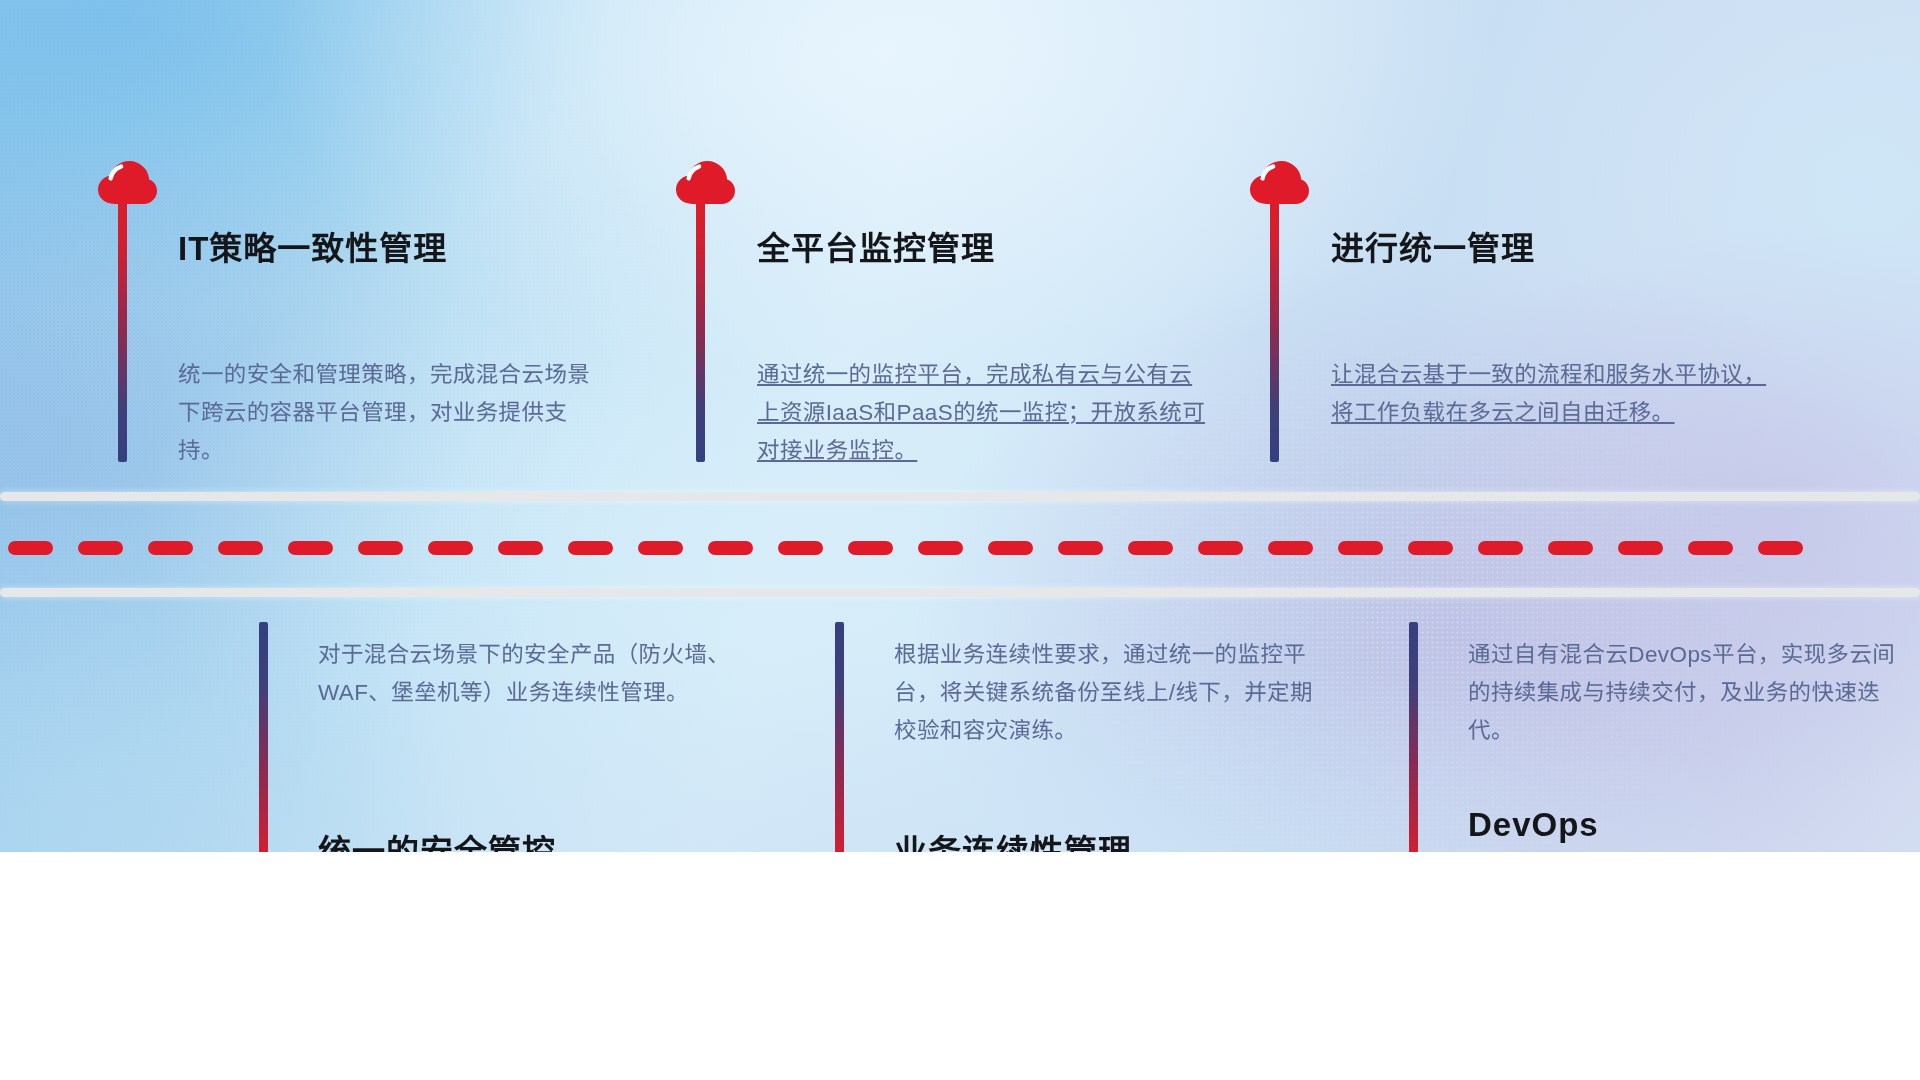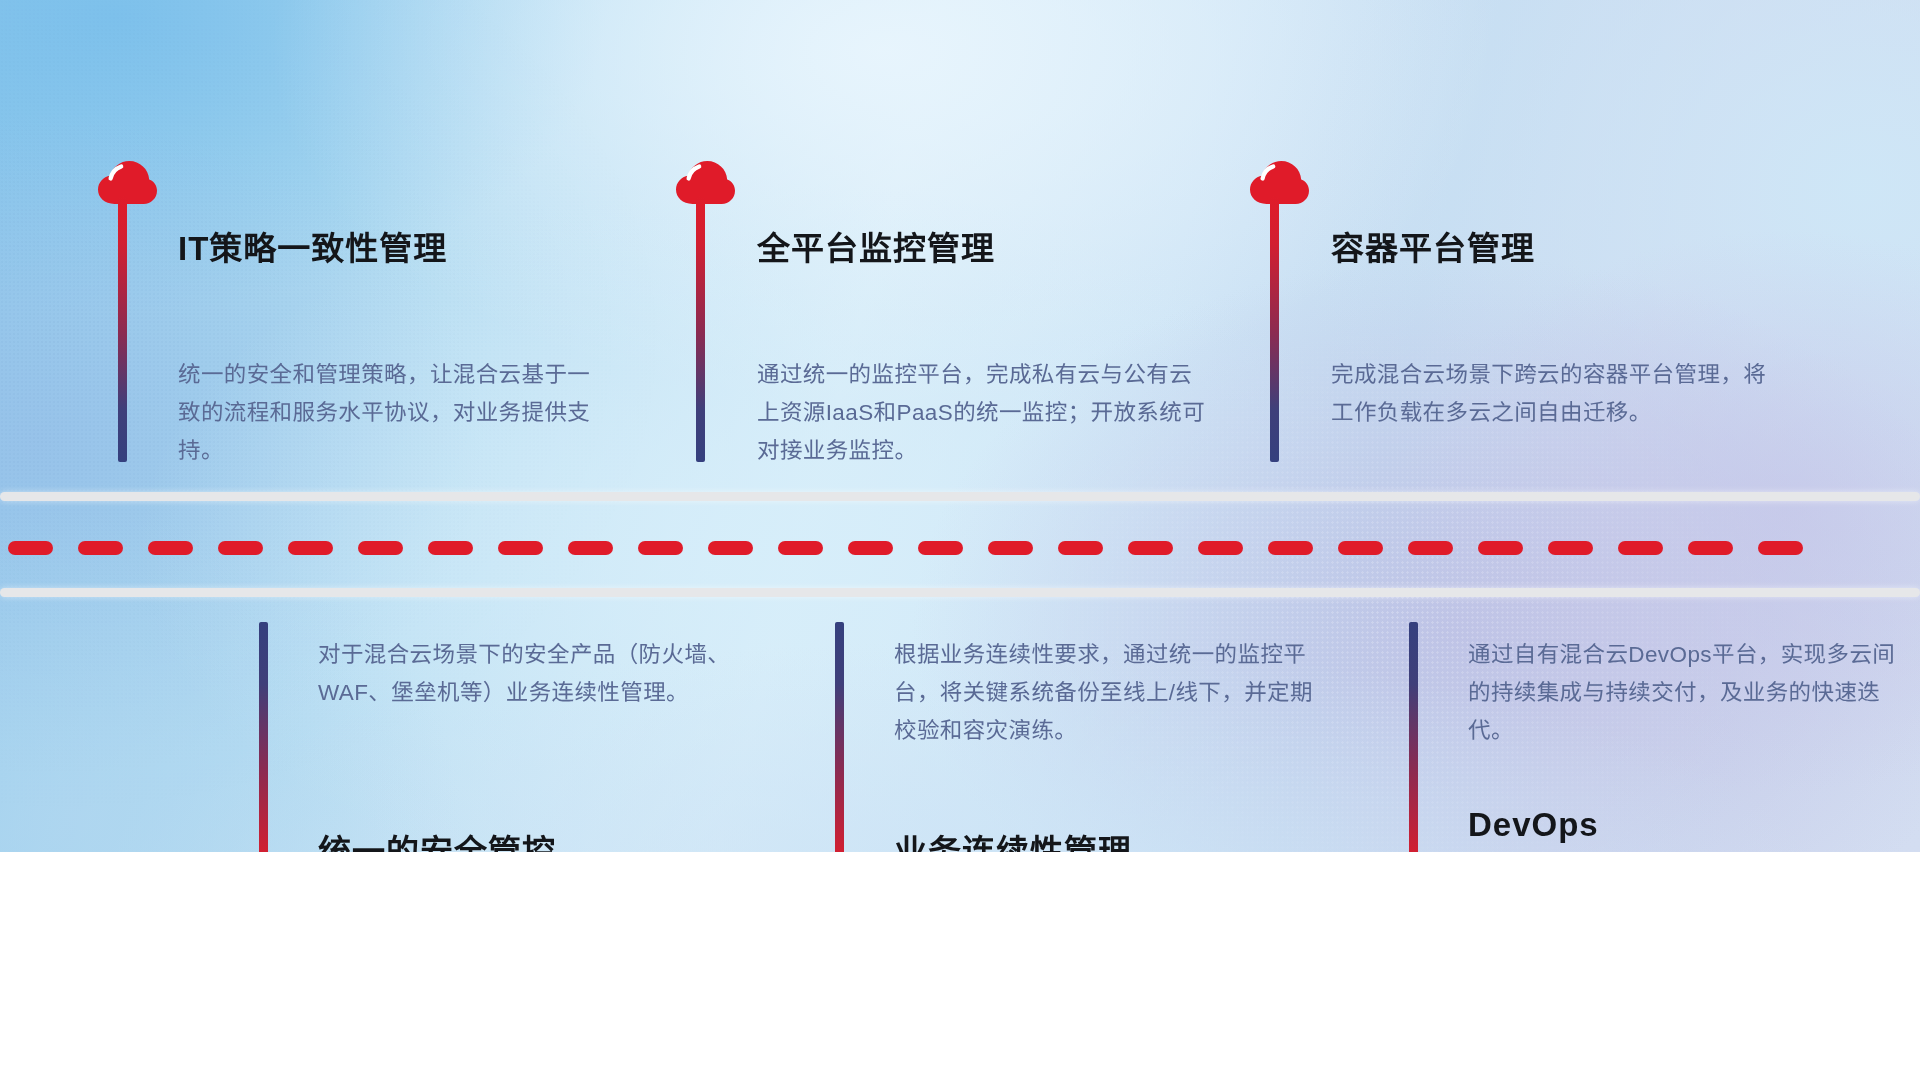"容器平台管理" div.heading { text: 容器平台 -> 进行统一 }
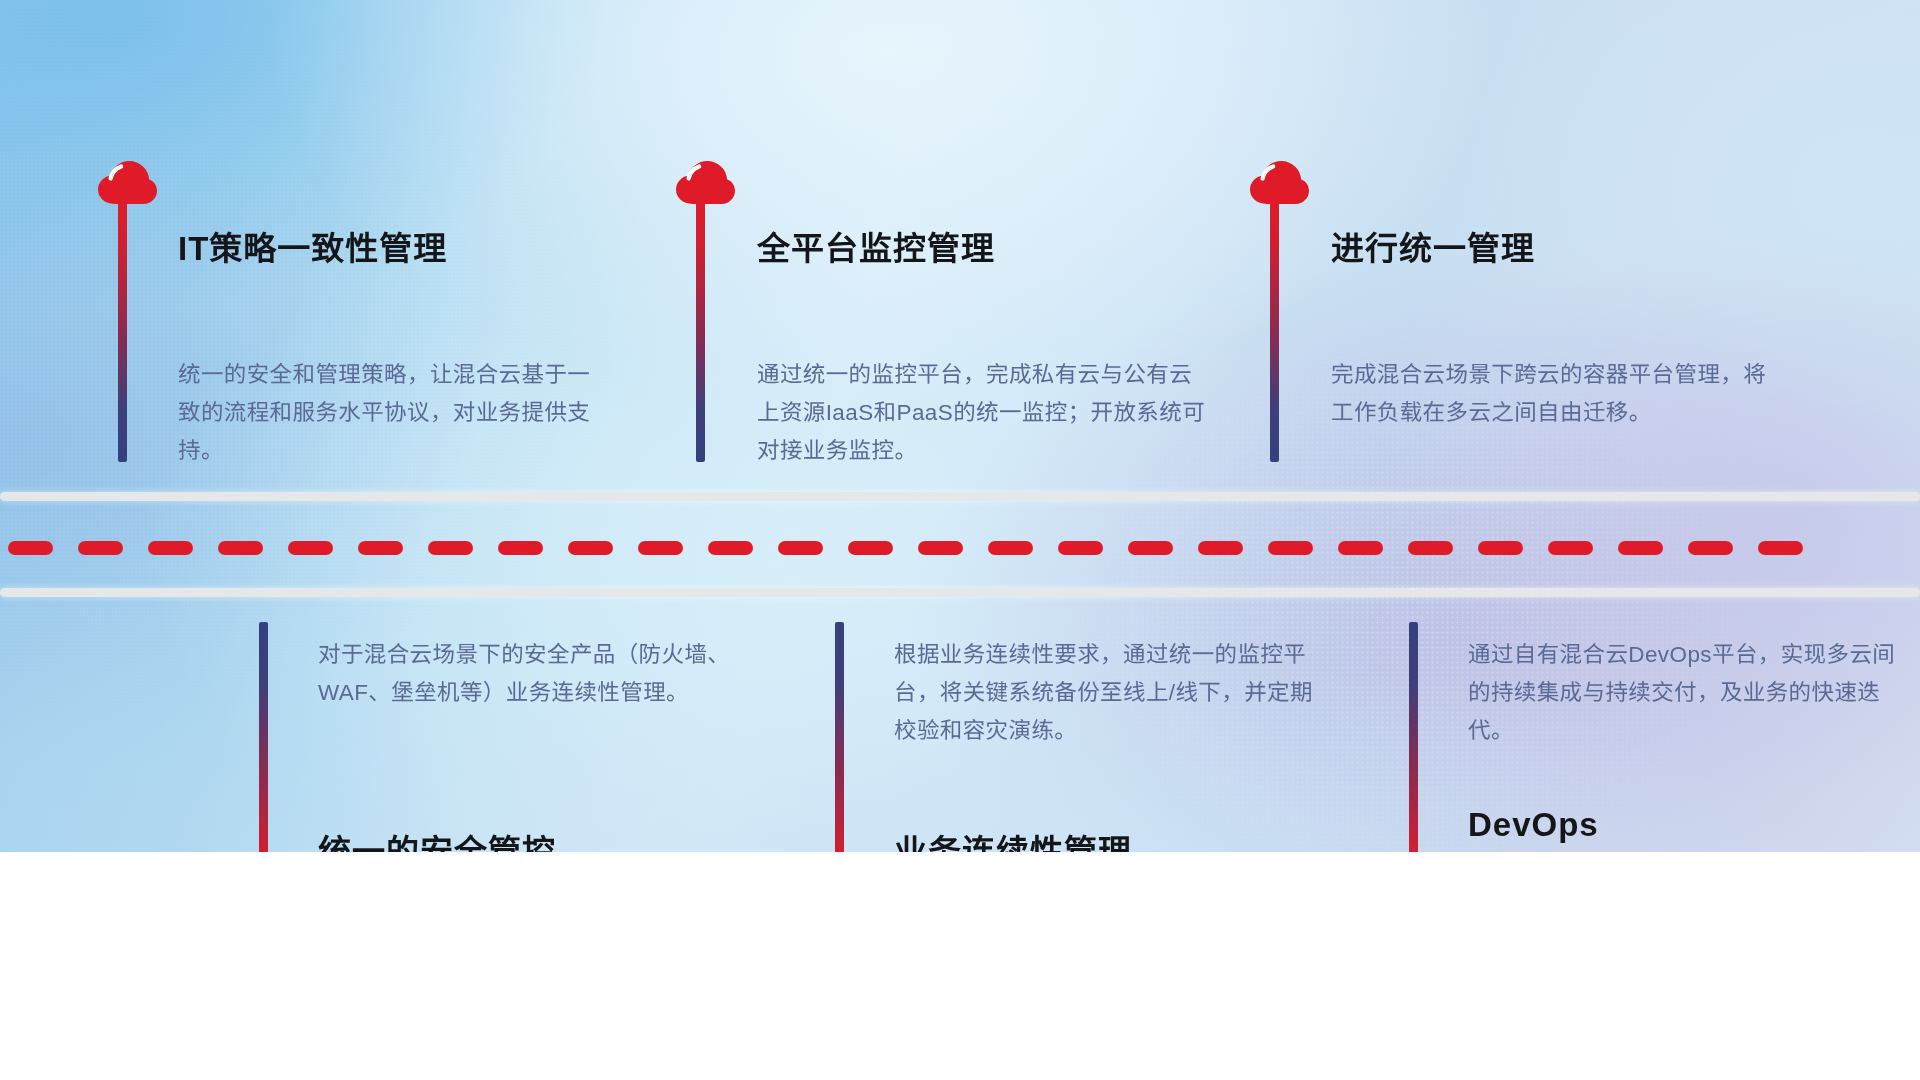"统一的安全和管理策略，让混合云基于一致的流程和服务水平协议，对业务提供支持。" div.body { text: 让混合云基于一致的流程和服务水平协议 -> 完成混合云场景下跨云的容器平台管理 }
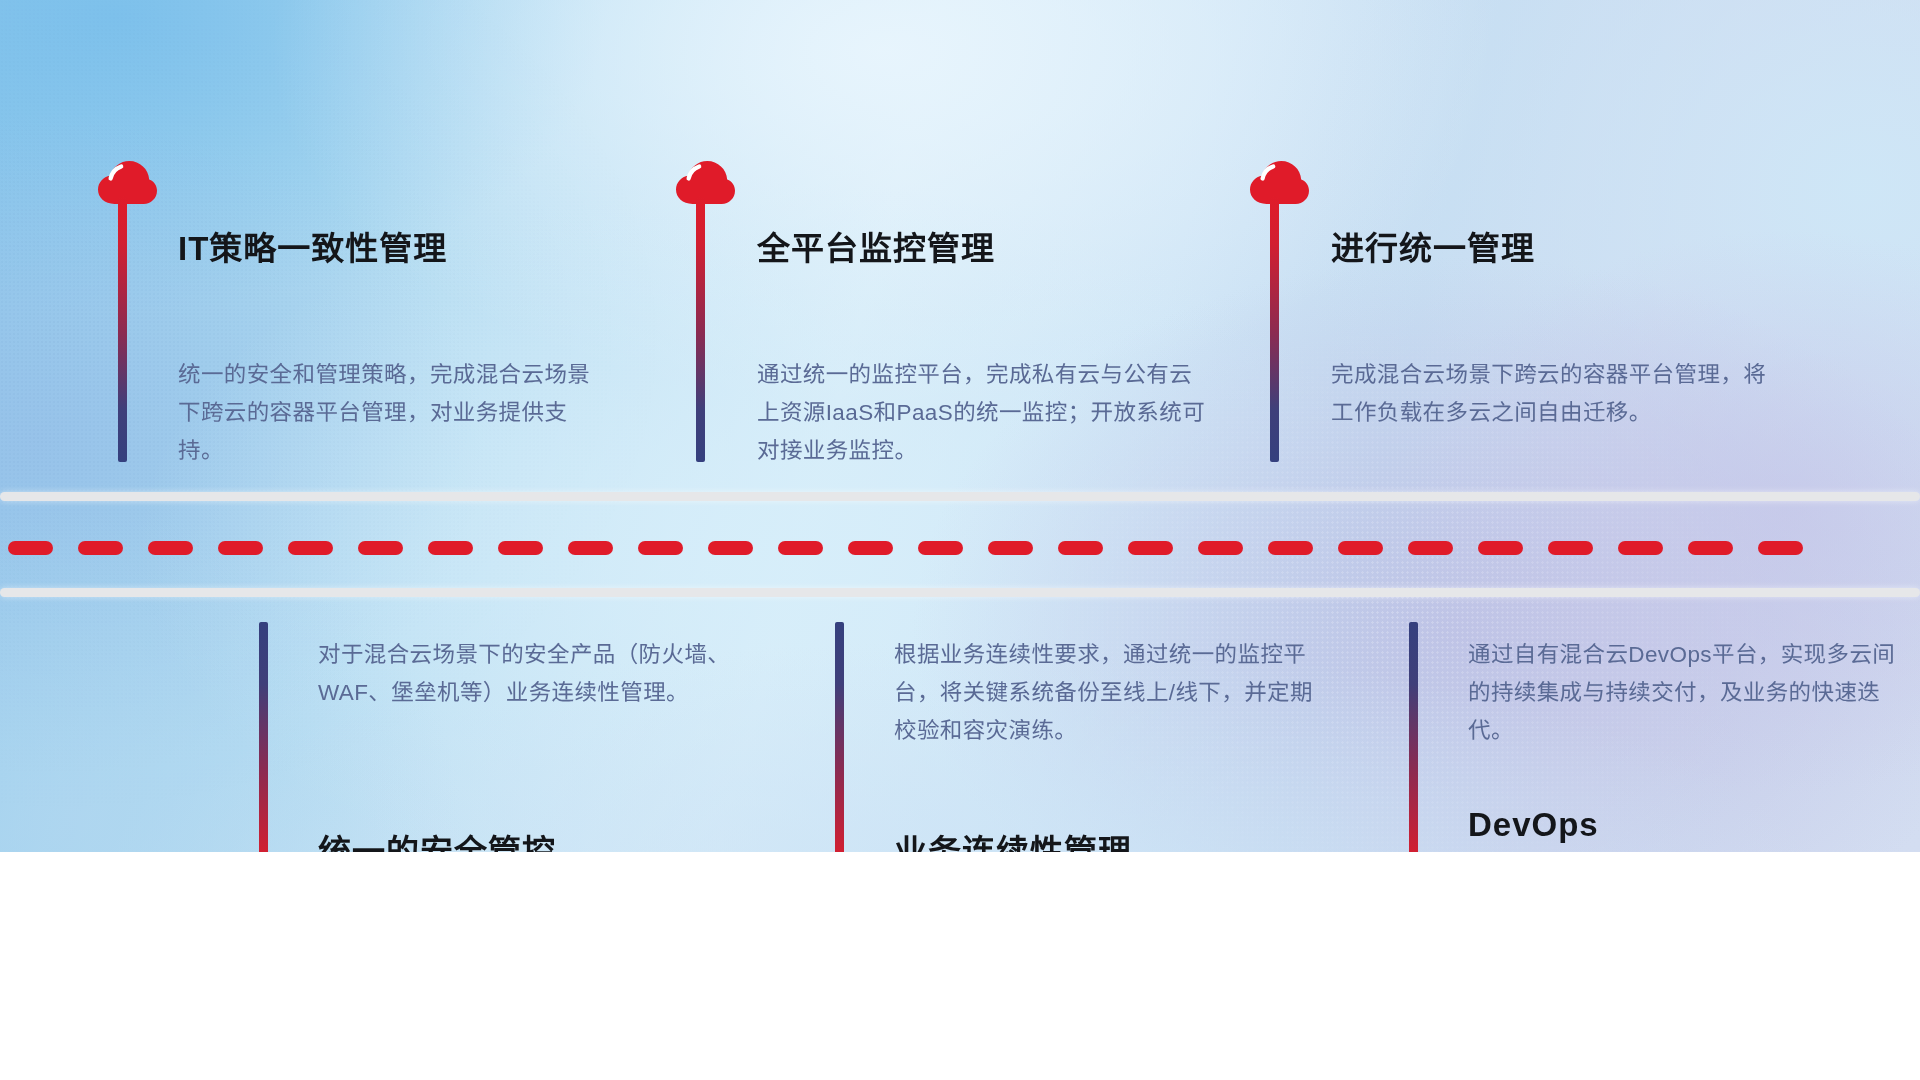"通过统一的监控平台，完成私有云与公有云上资源IaaS和PaaS的统一监控；开放系" .body-wide { text-decoration: none -> underline }
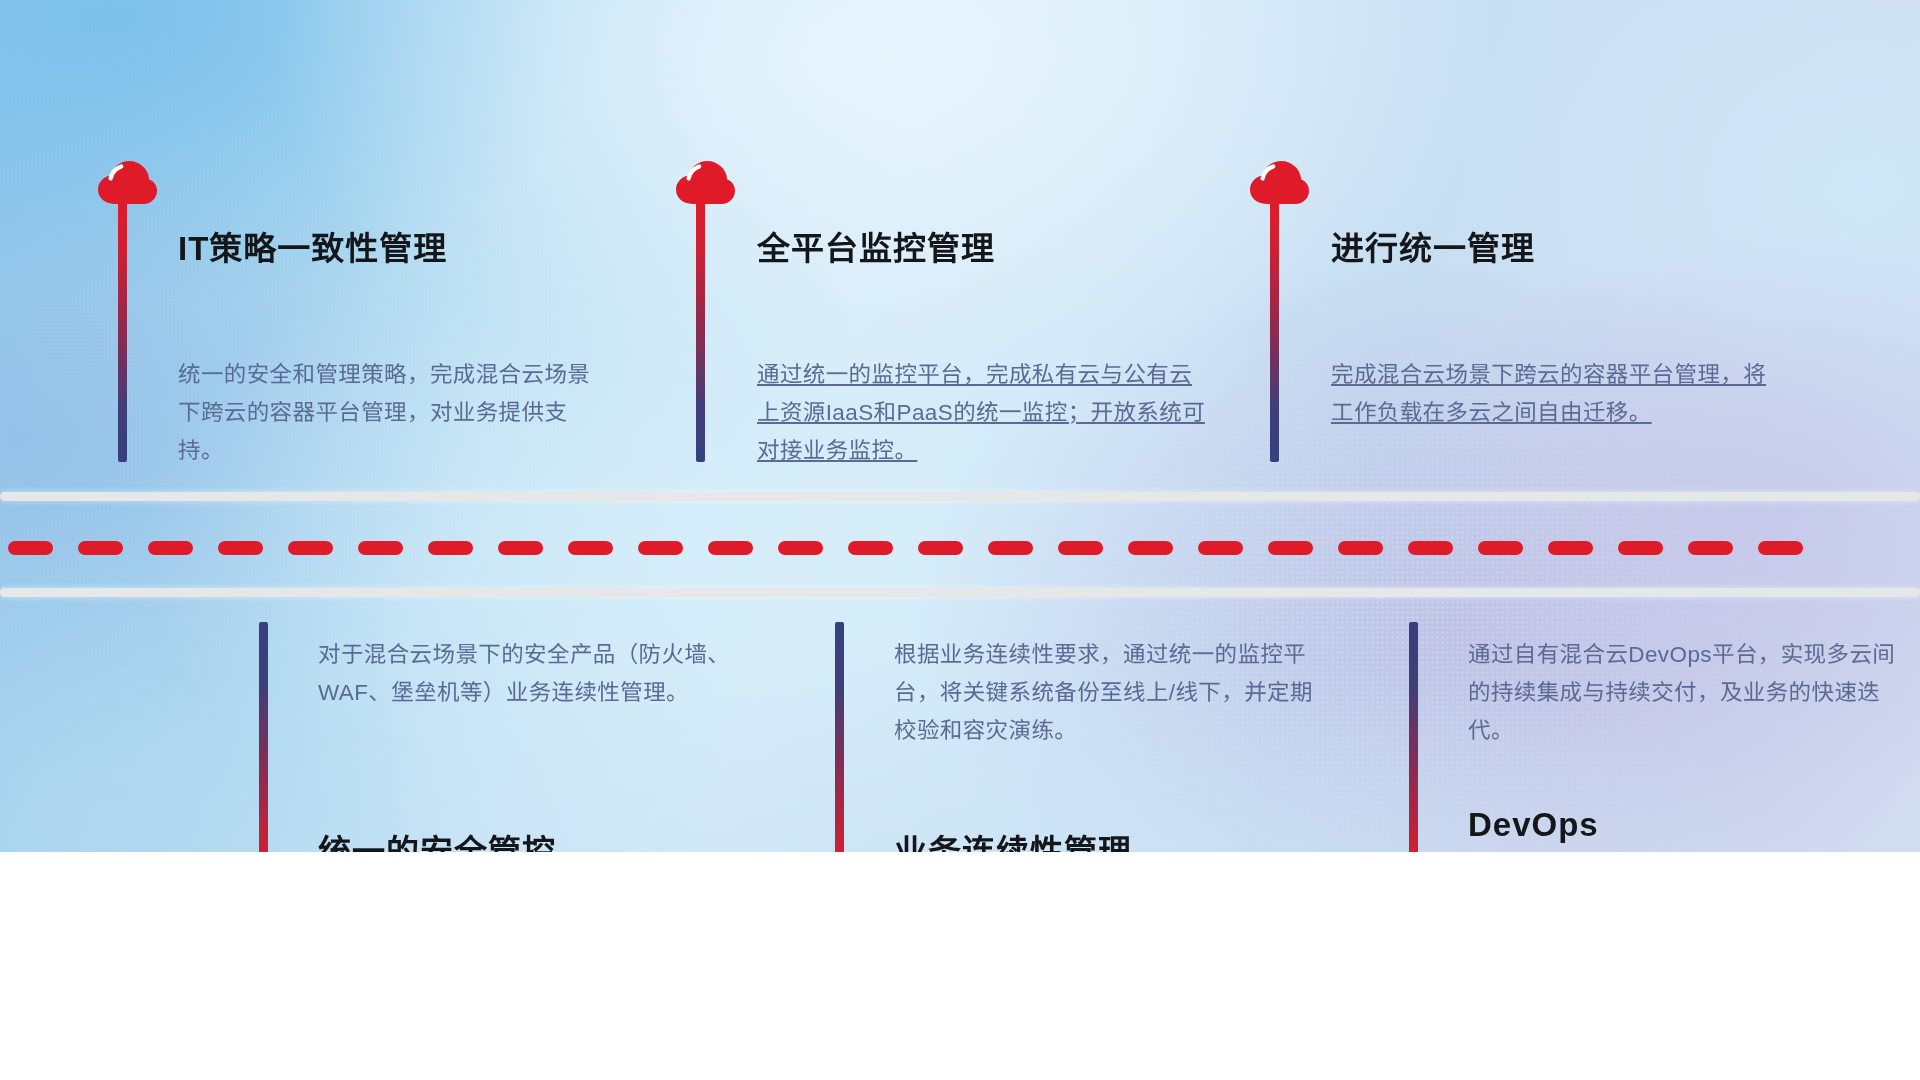"完成混合云场景下跨云的容器平台管理，将工作负载在多云之间自由迁移。" div.body { text: 完成混合云场景下跨云的容器平台管理 -> 让混合云基于一致的流程和服务水平协议 }
